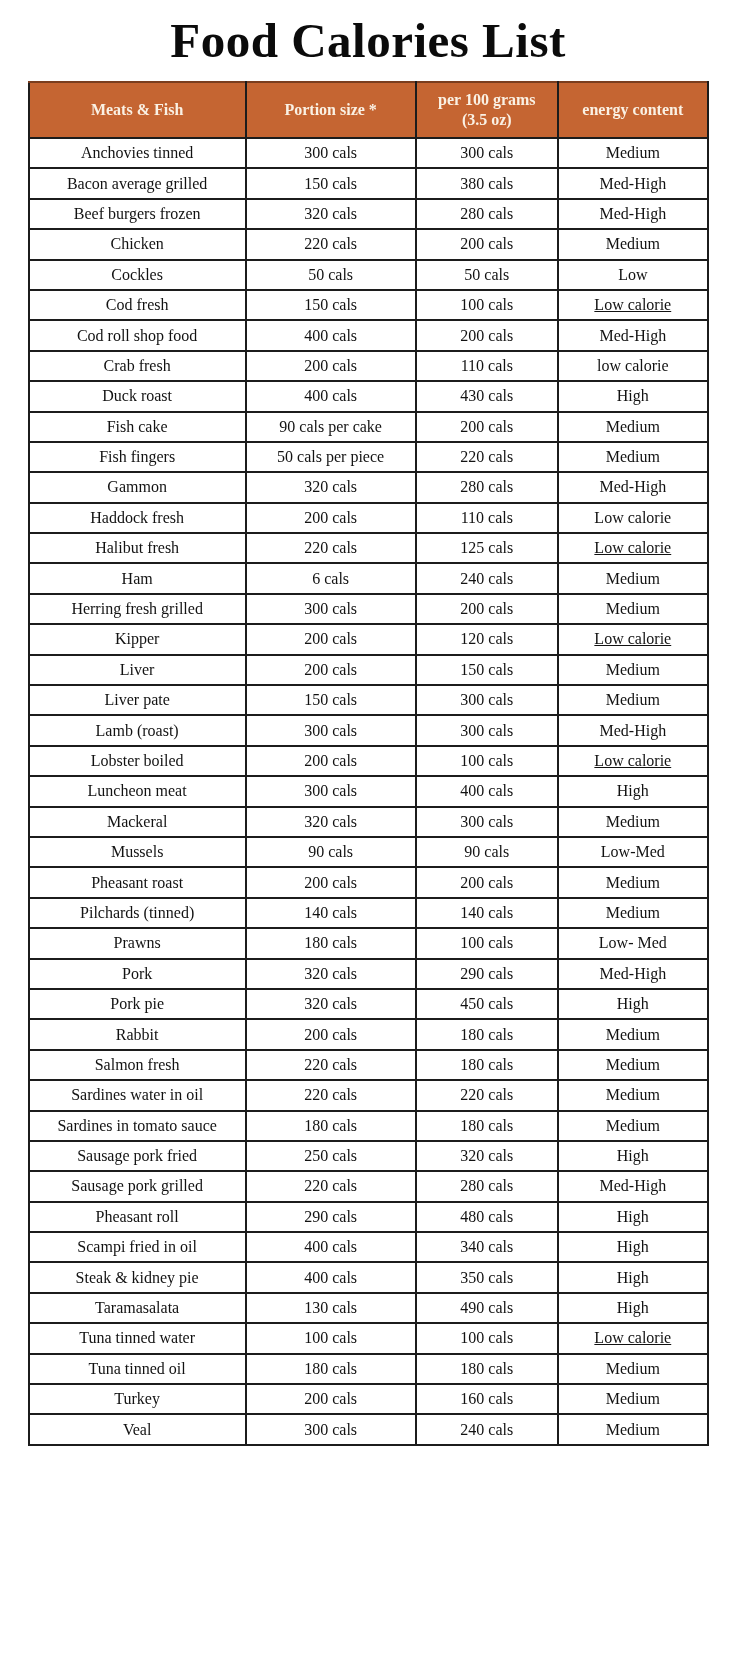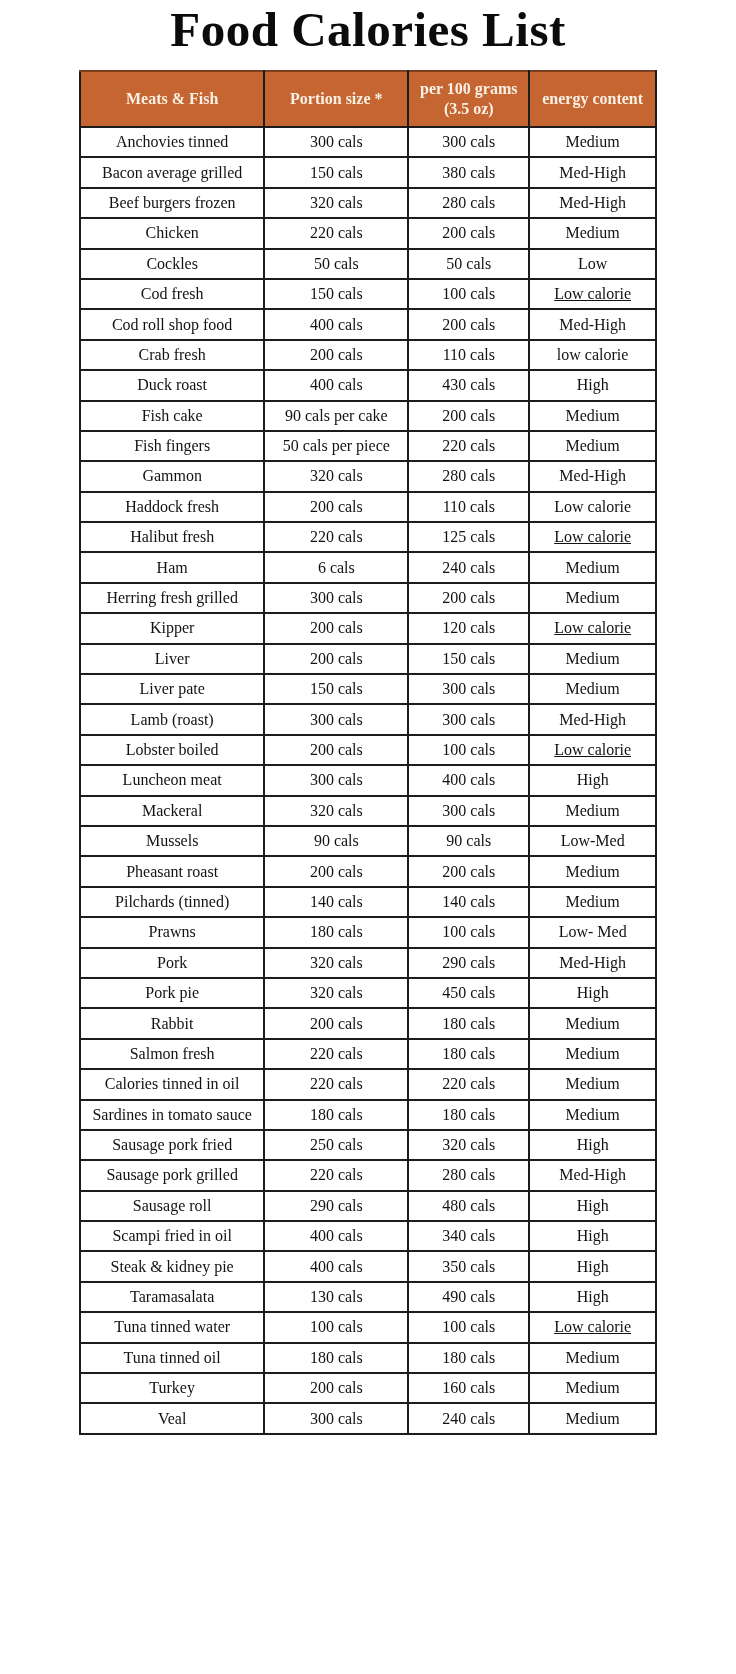"Food Calories List" .page-title { padding-top: 1px -> 12px }
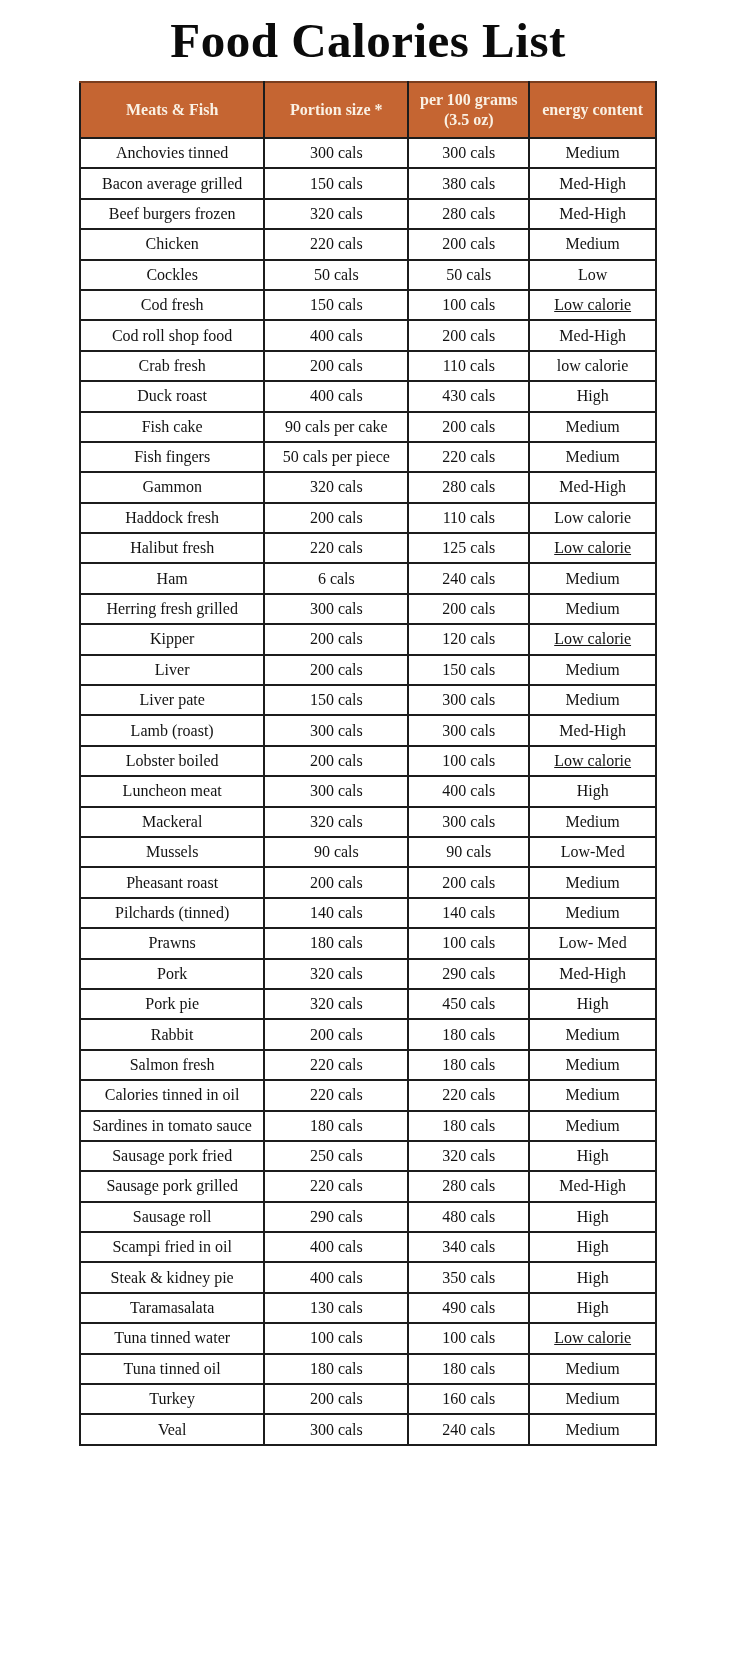"Meats & Fish" .table-wrap { width: 578px -> 681px }
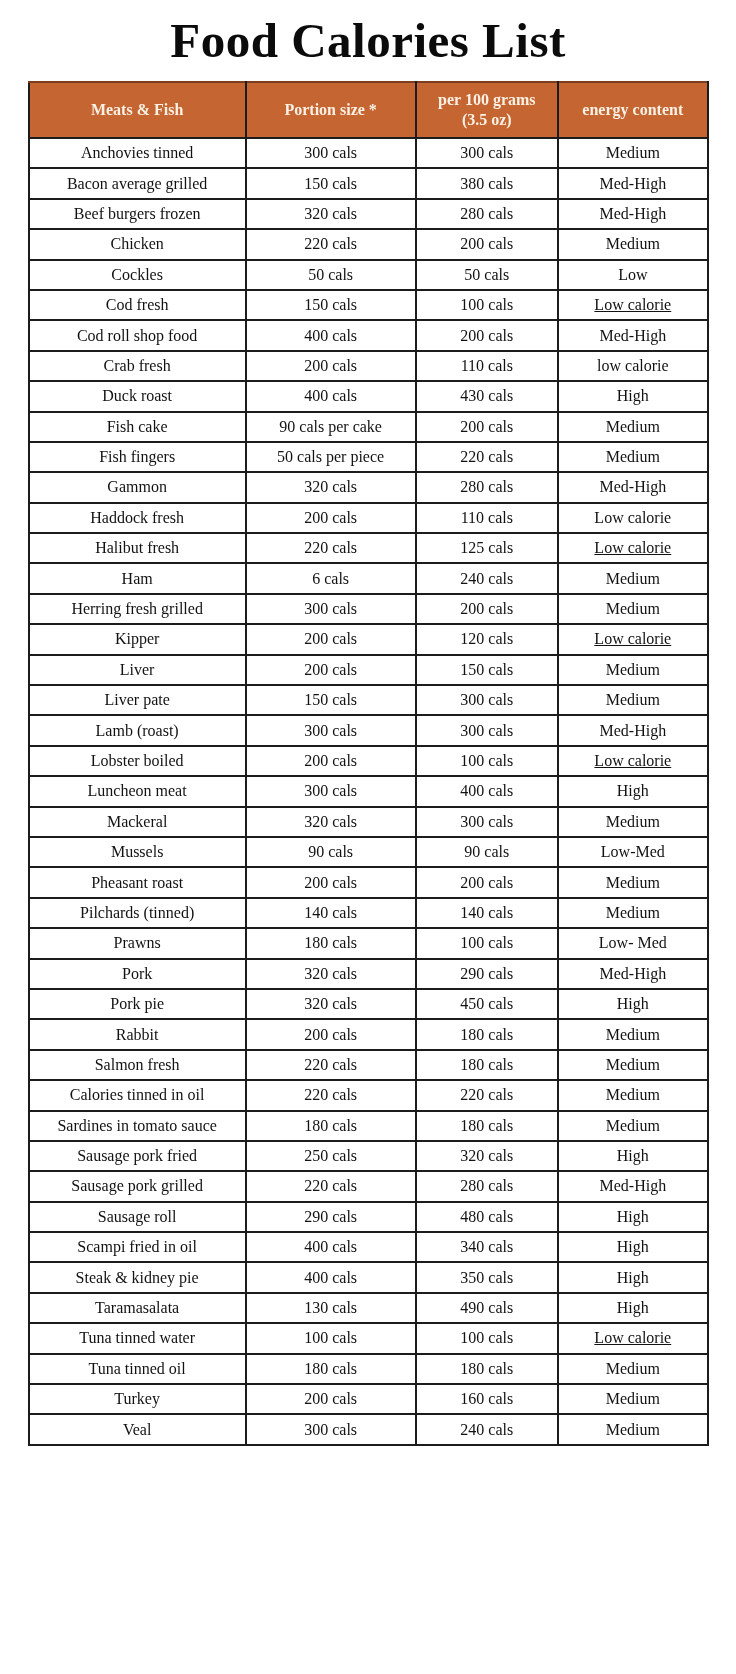"Calories tinned in oil" td { text: Calories tinned -> Sardines water }
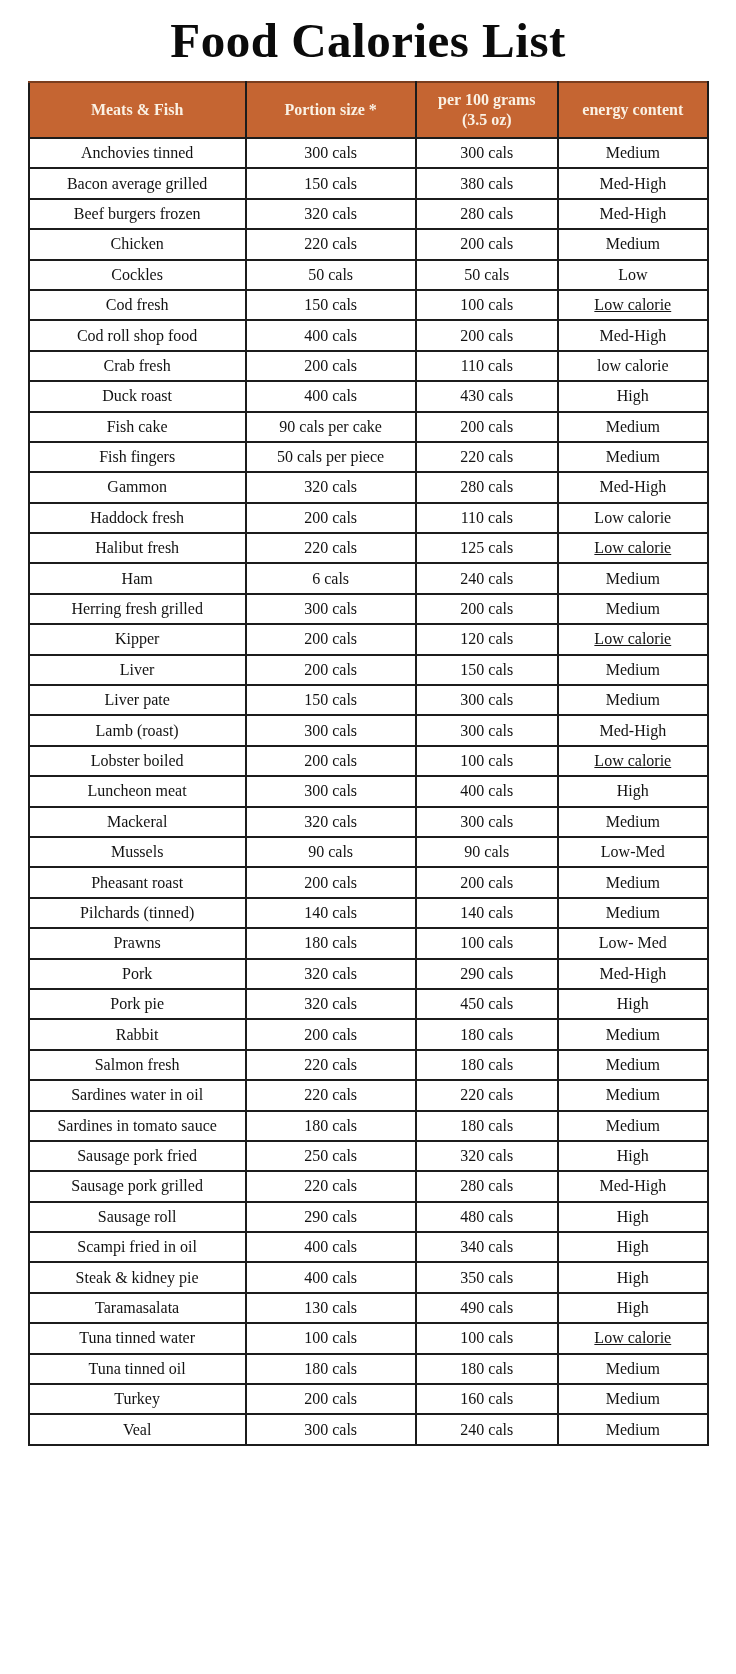"Sausage roll" td { text: Sausage -> Pheasant }
